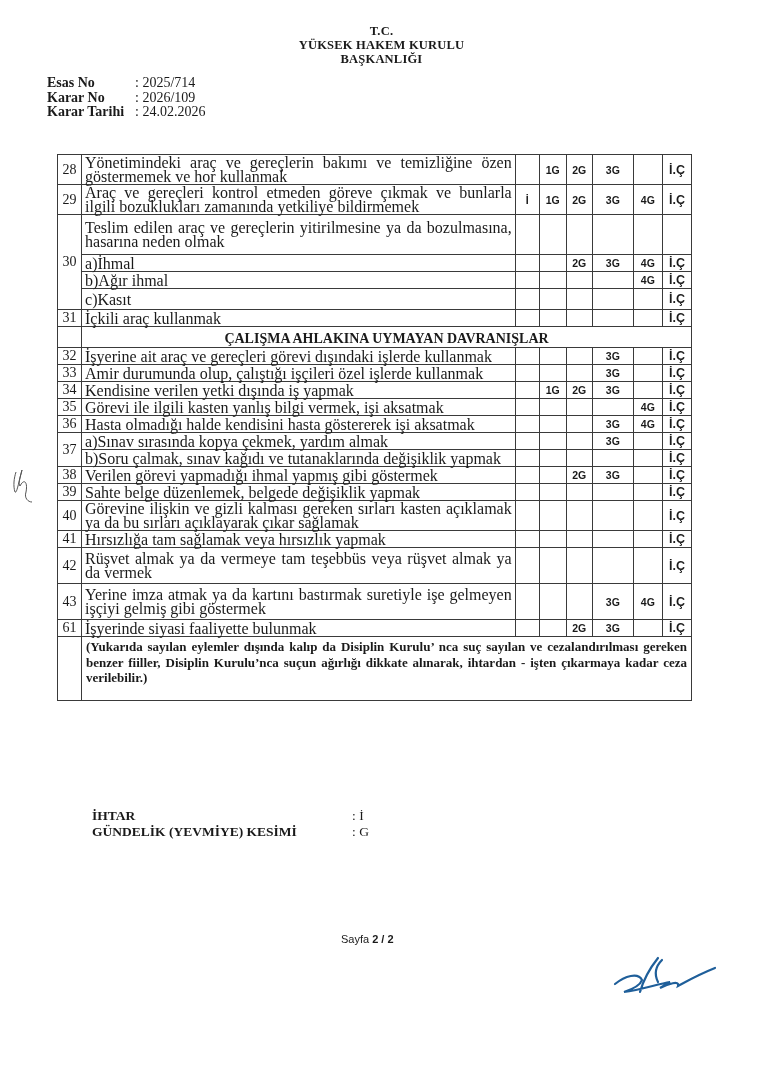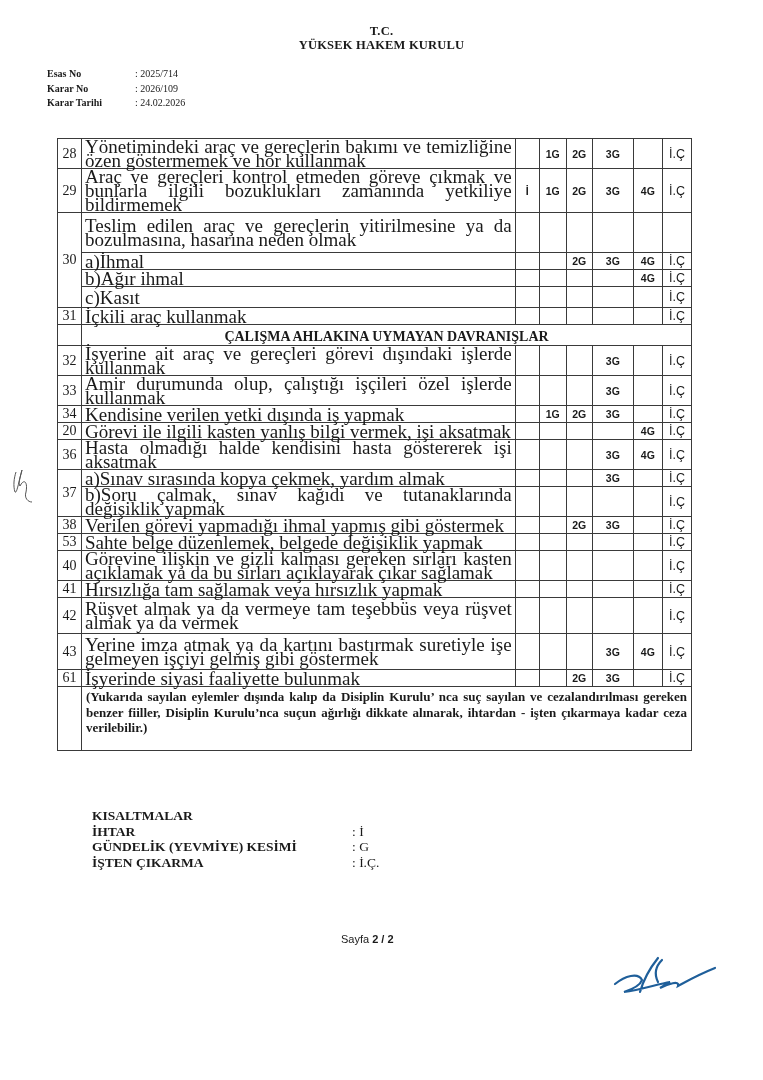"BAŞKANLIĞI" div { html: none -> <div>BAŞKANLIĞI</div> }
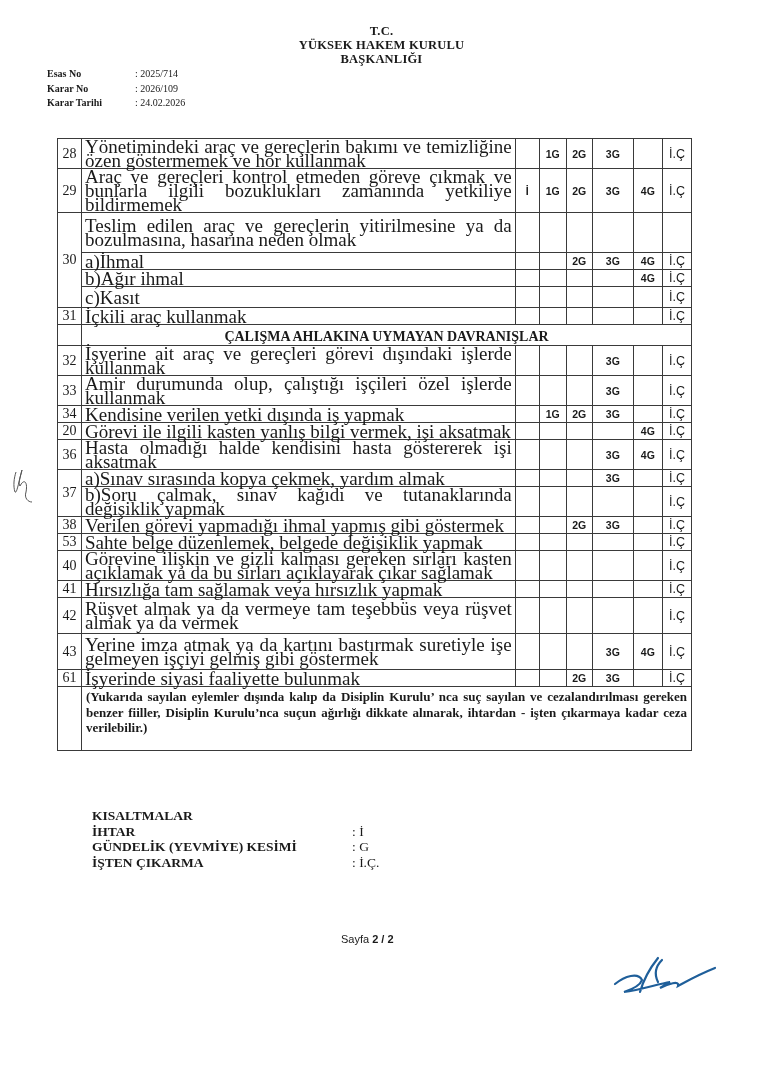"Esas No" .meta { font-size: 10px -> 14px; top: 67px -> 76px }
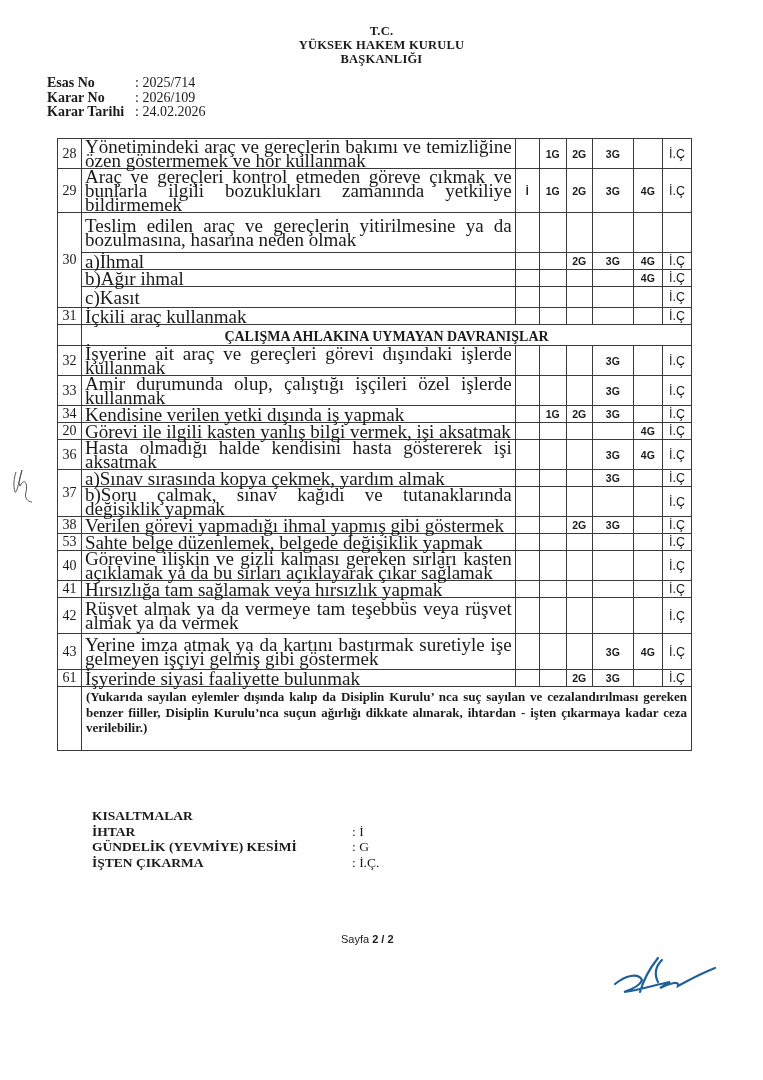"28" table.grid { top: 138px -> 154px }
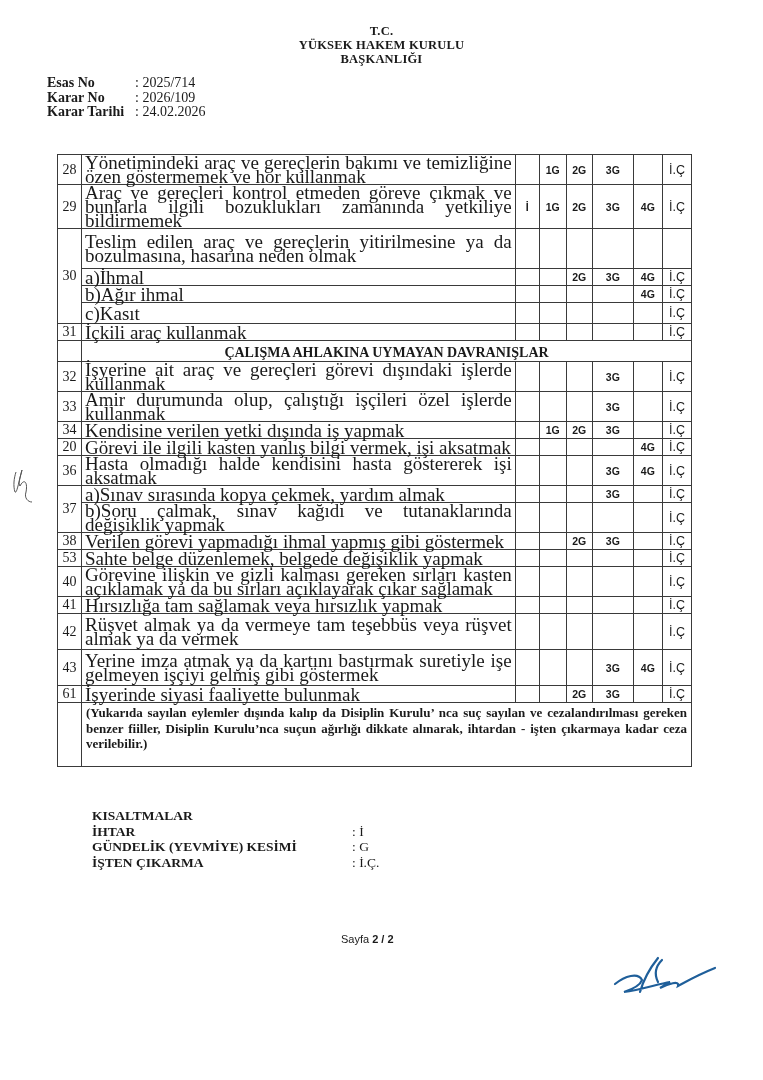"Yönetimindeki araç ve gereçlerin bakımı" td.desc { font-size: 19px -> 16px }
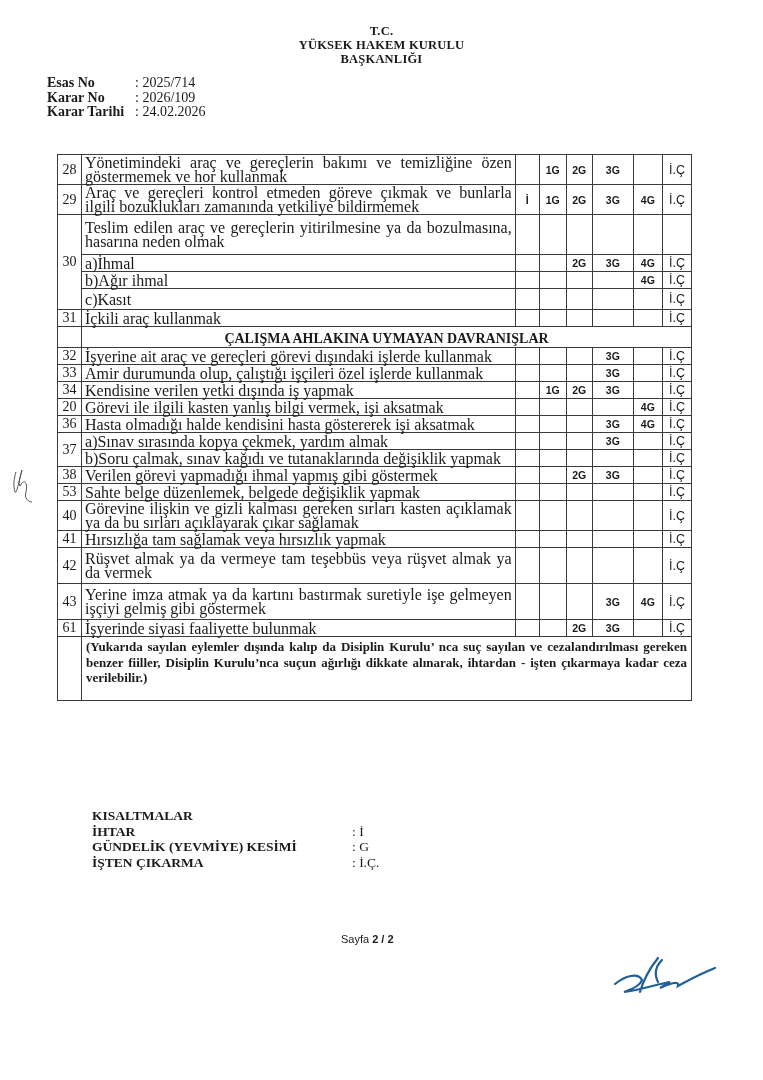"İ.Ç" td.pen.ic { font-weight: normal -> bold }
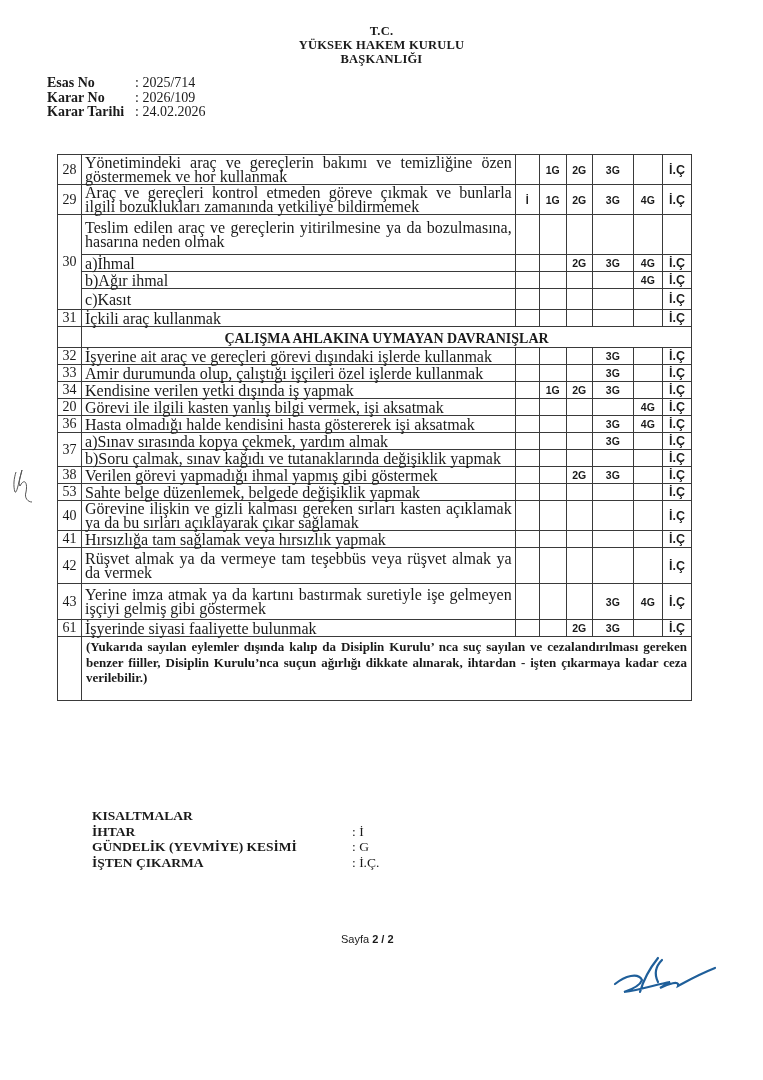"20" td.num { text: 20 -> 35 }
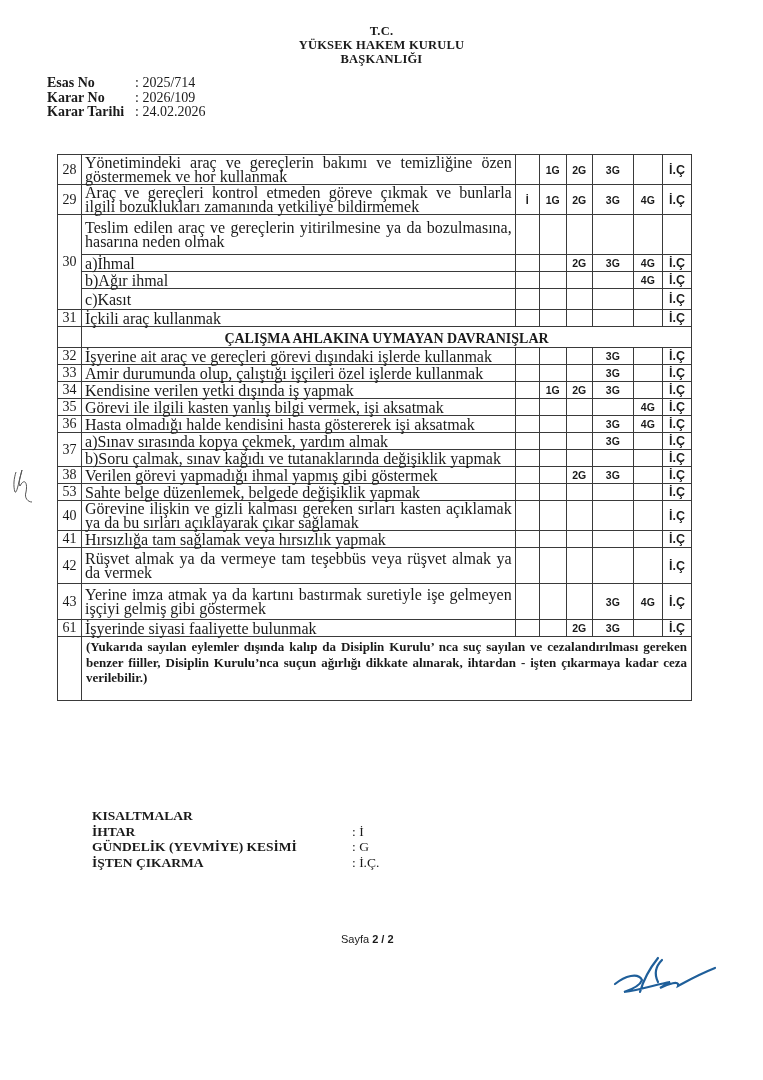"53" td.num { text: 53 -> 39 }
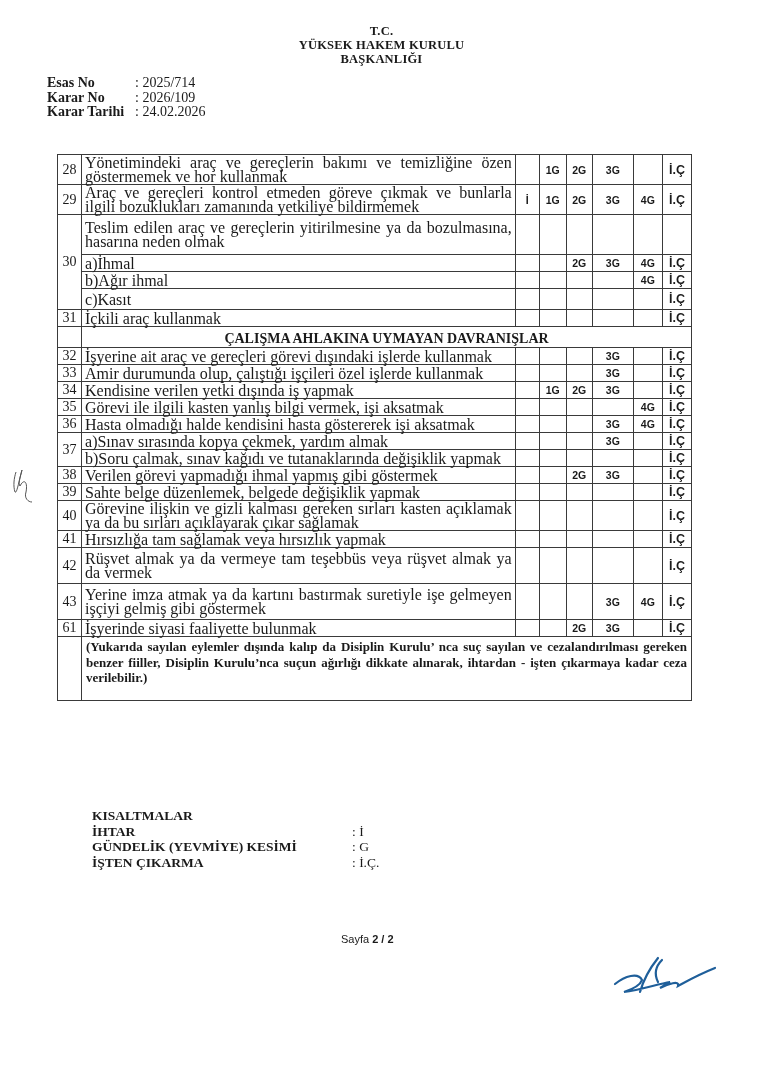"KISALTMALAR" div.title { html: <div>KISALTMALAR</div> -> none }
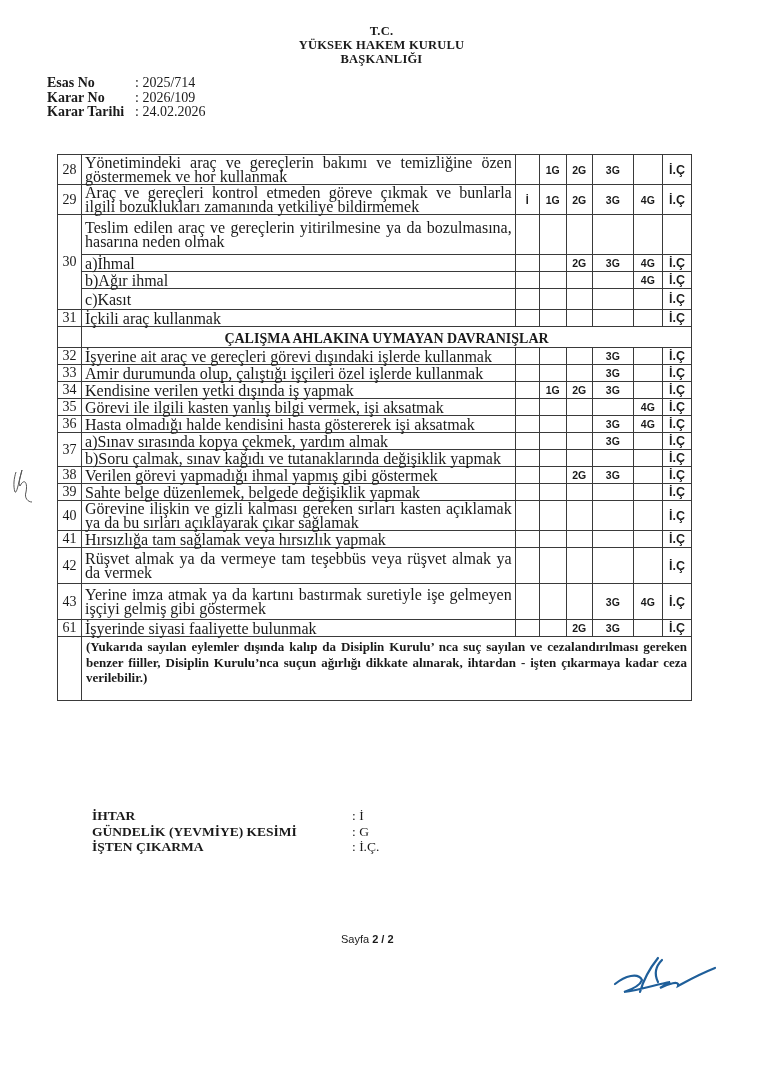"İŞTEN ÇIKARMA" div.row { html: <div> <span>İŞTEN ÇIKARMA</span> <span>: İ.Ç.</span> </div> -> none }
